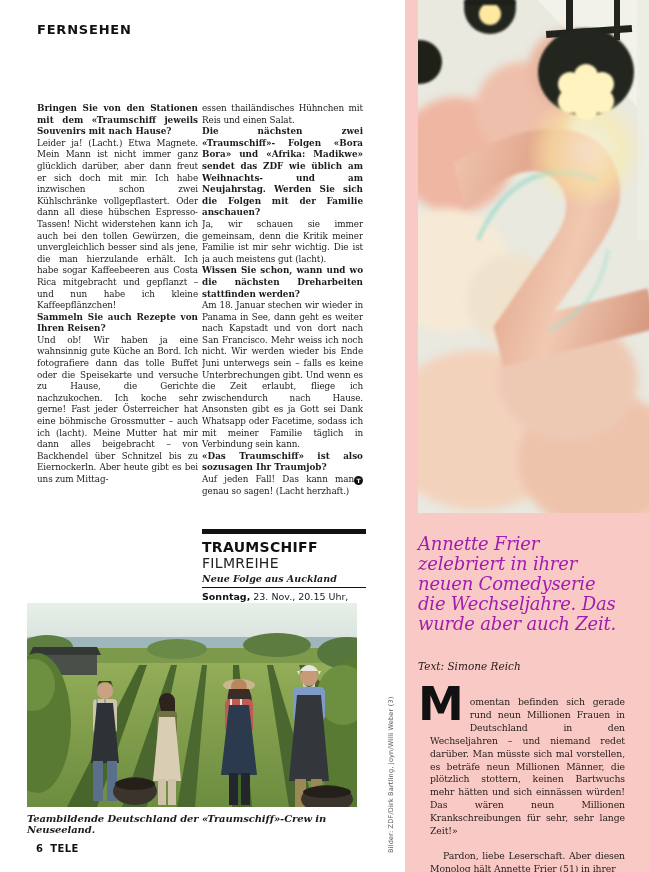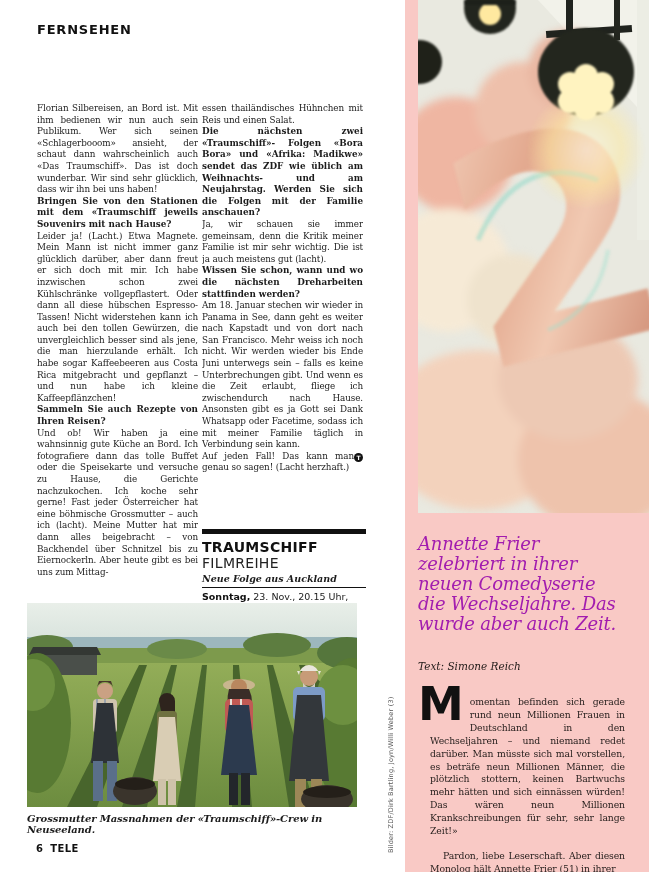"Florian Silbereisen, an Bord ist." p { html: <p>Florian Silbereisen, an Bord ist. Mit ihm bedienen wir nun auch sein Publikum. Wer sich seinen «Schlagerbooom» ansieht, der schaut dann wahrscheinlich auch «Das Traumschiff». Das ist doch wunderbar. Wir sind sehr glücklich, dass wir ihn bei uns haben!</p> -> none }
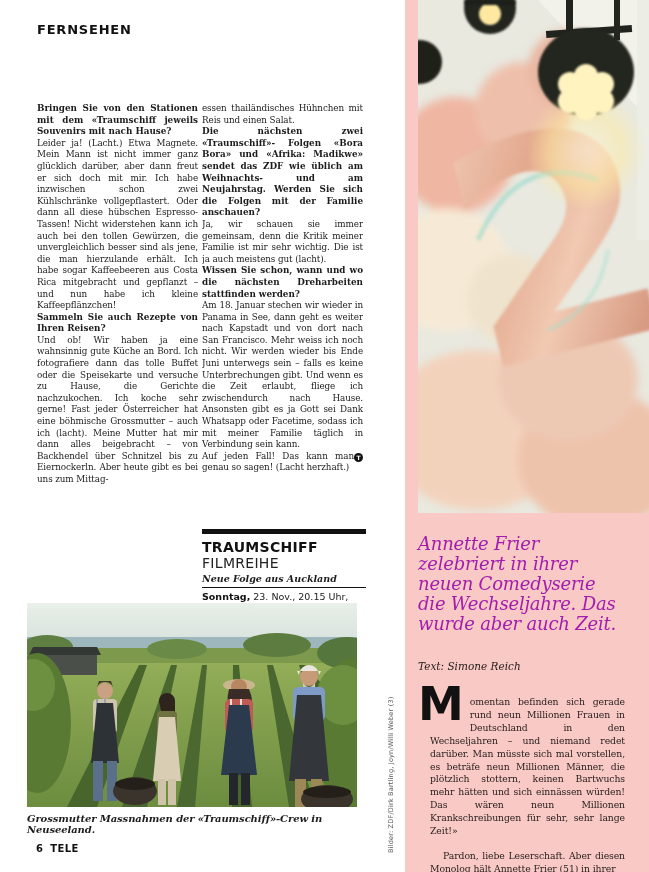"«Das Traumschiff» ist also sozusagen" p.q { html: none -> <p>«Das Traumschiff» ist also sozusagen Ihr Traumjob?</p> }
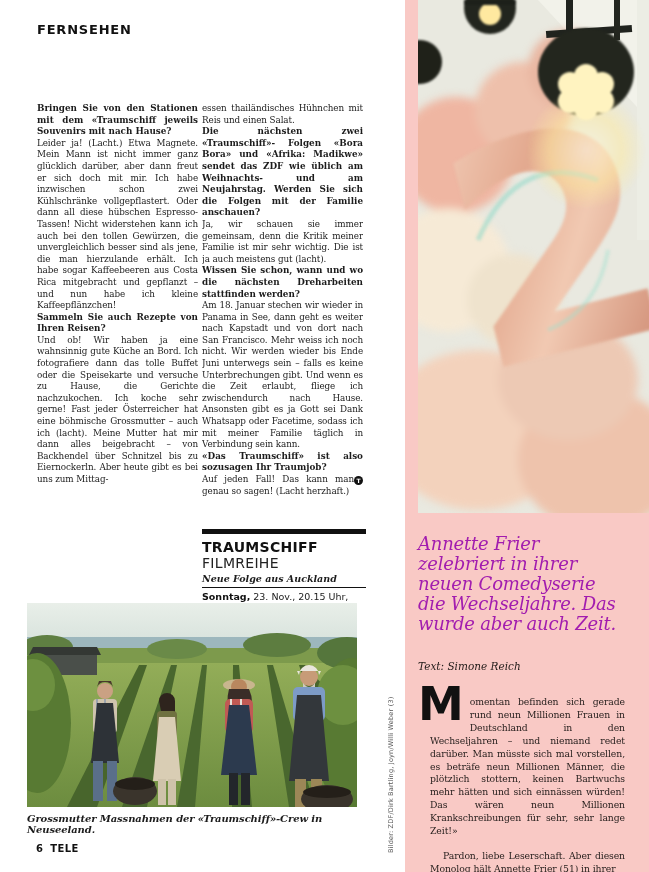"Grossmutter Massnahmen der" div.abs { text: Grossmutter Massnahmen -> Teambildende Deutschland }
